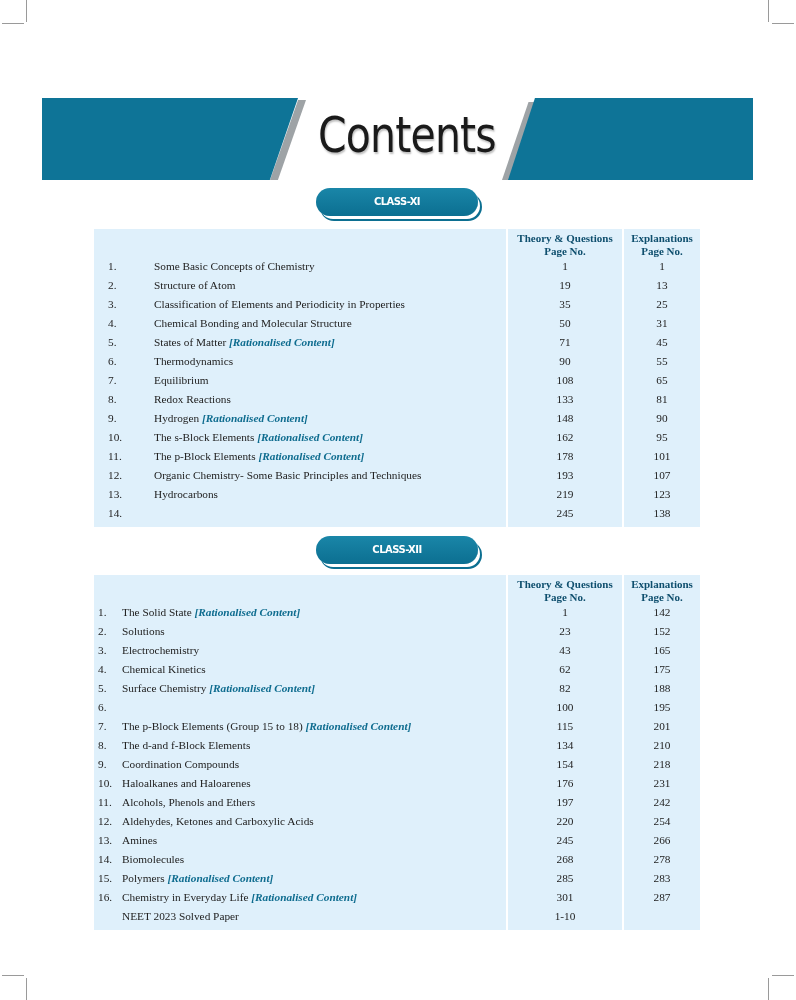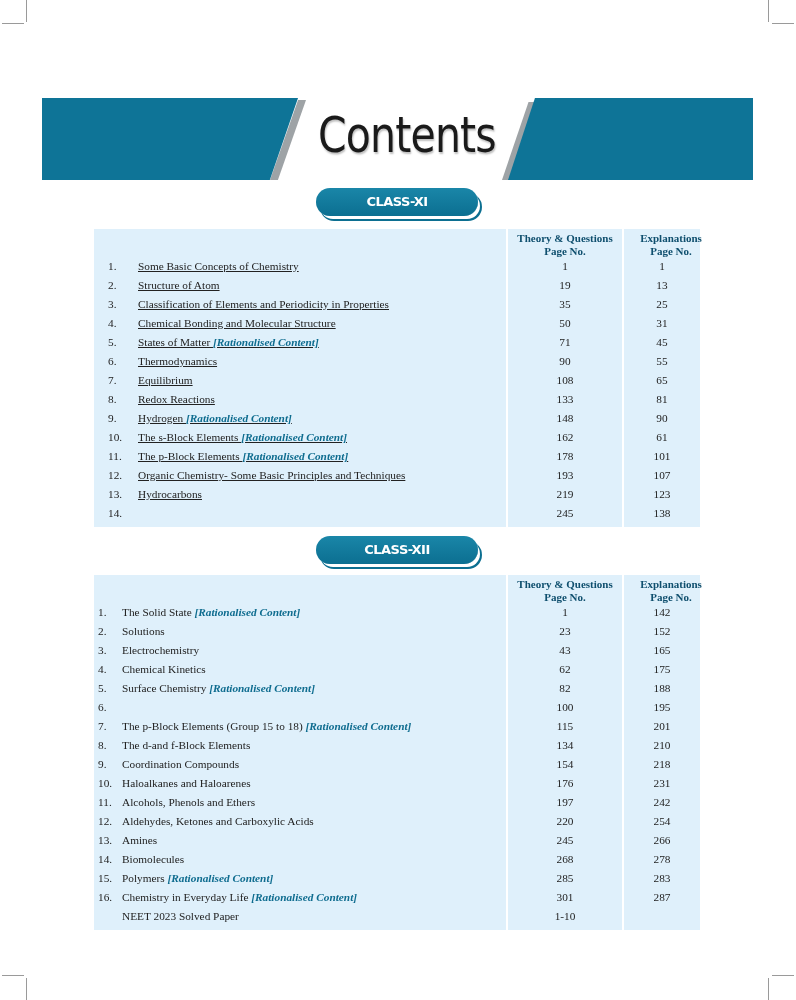"CLASS-XI" .pill { font-size: 13px -> 10px }
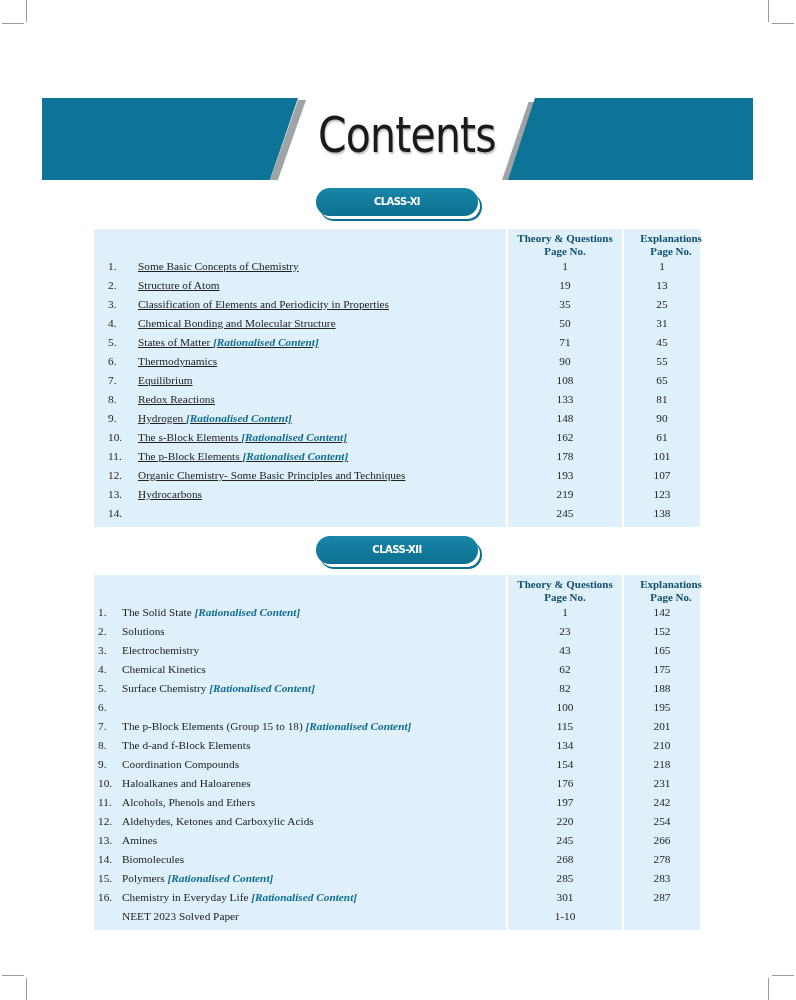"Explanations" .toc .head .h3 { padding-left: 9px -> none }
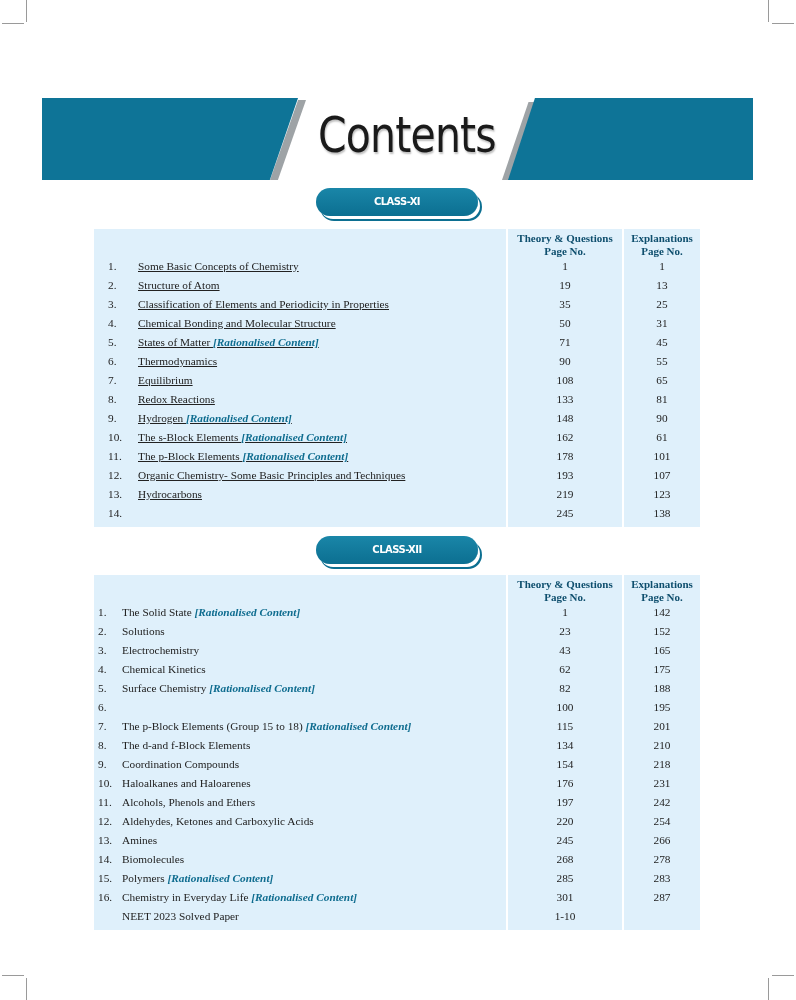"Some Basic Concepts of Chemistry" .xi .ttl { left: 44px -> 60px; text-decoration: underline -> none }
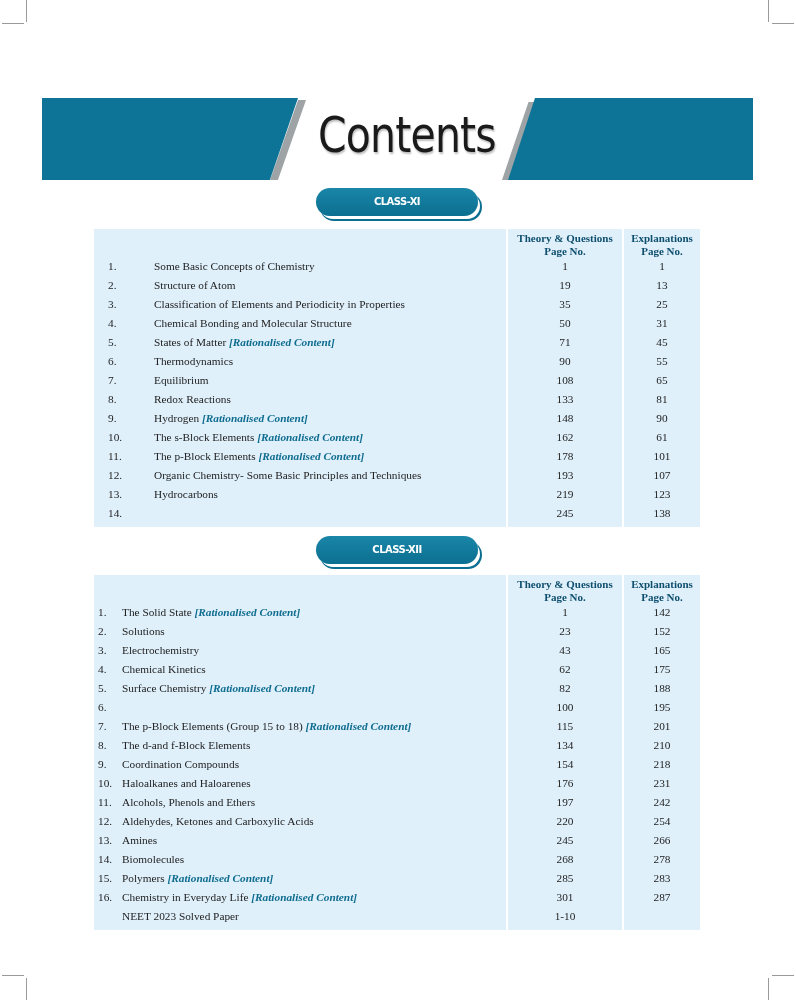"61" span.p2 { text: 61 -> 95 }
